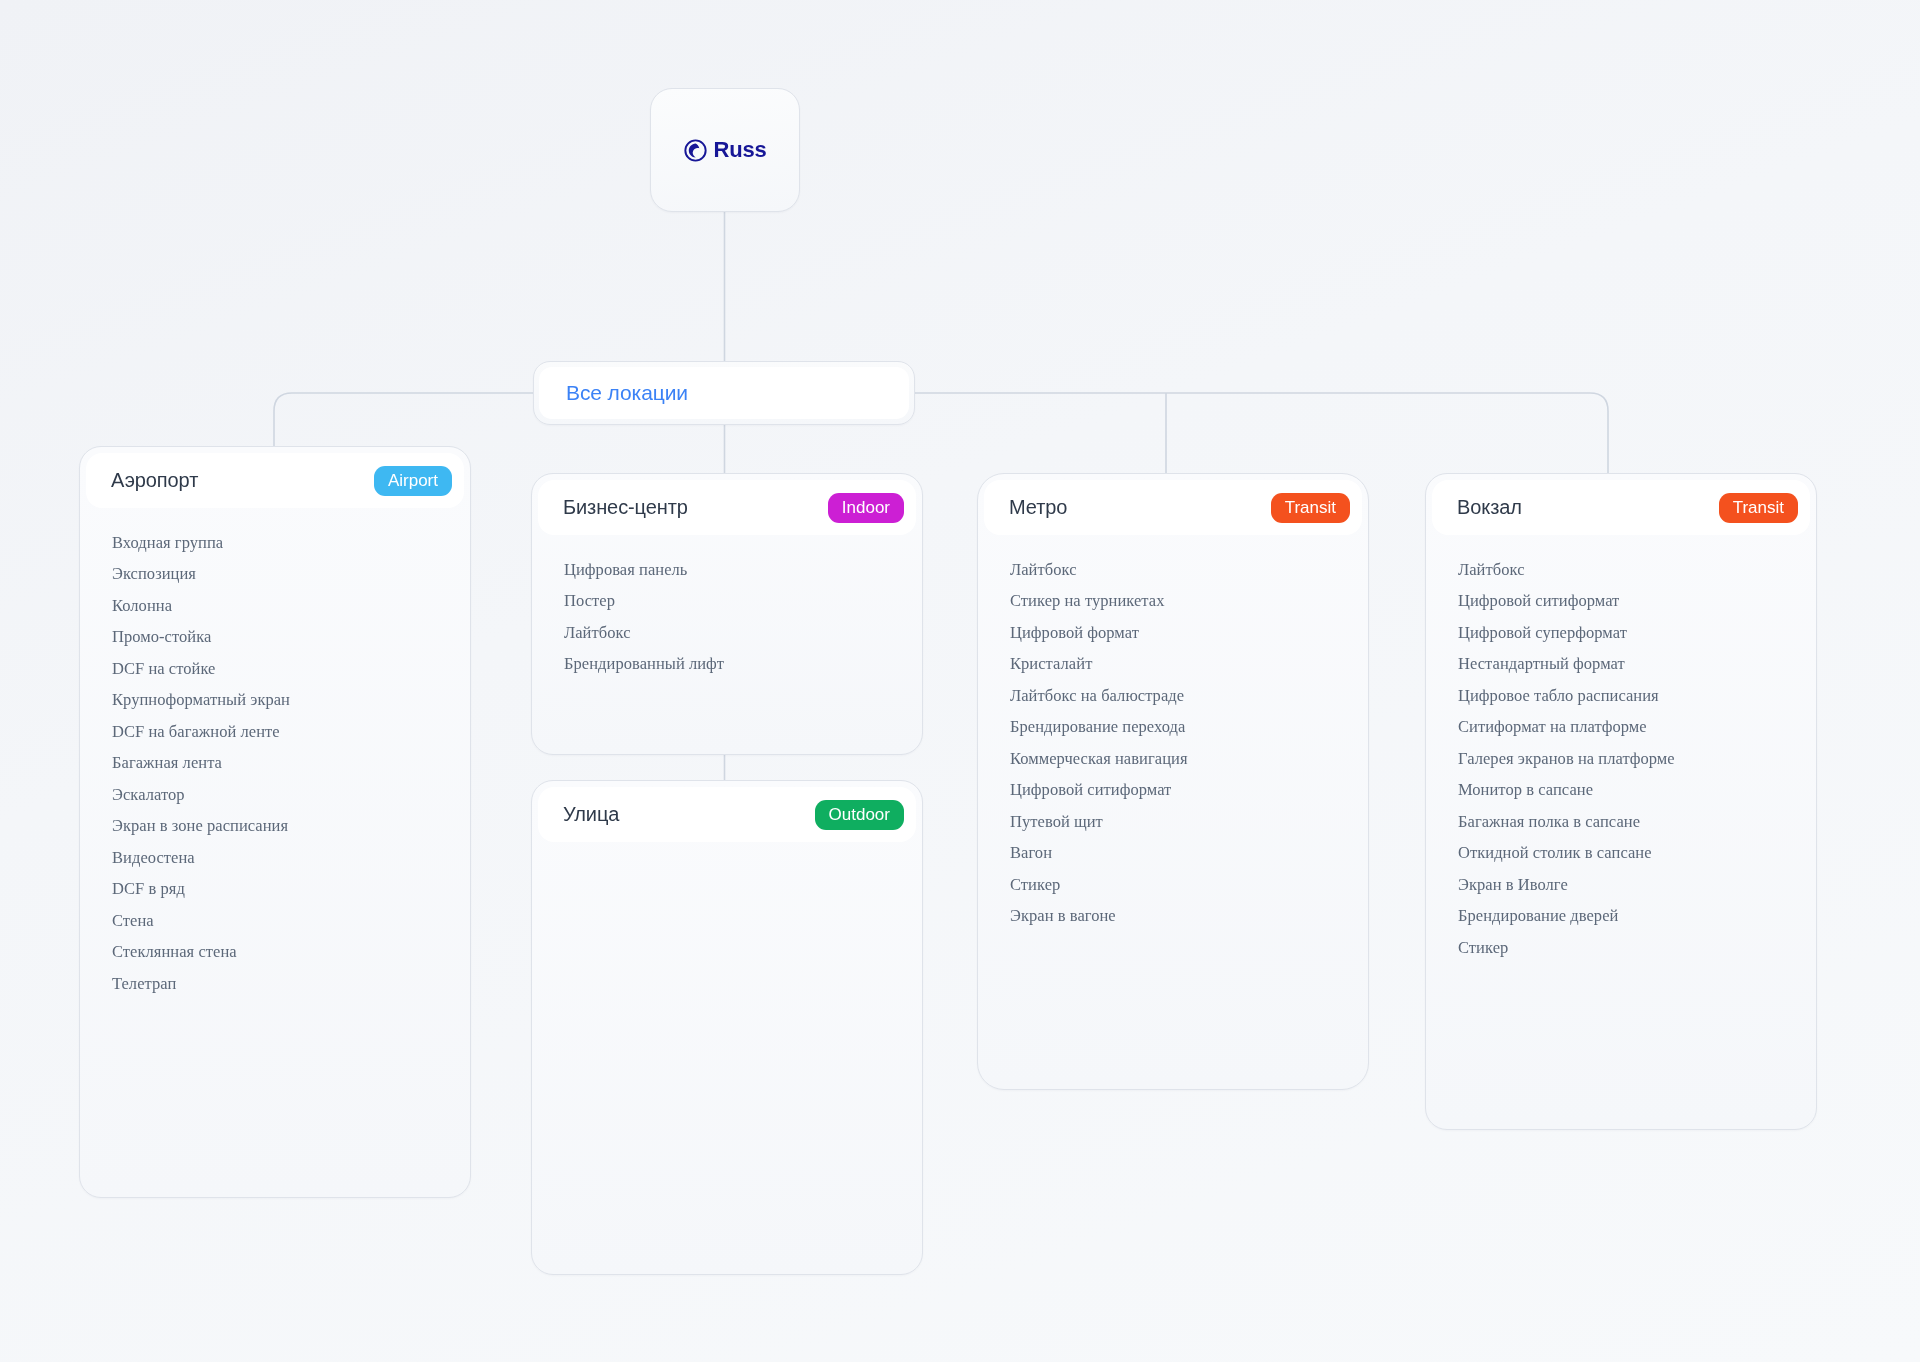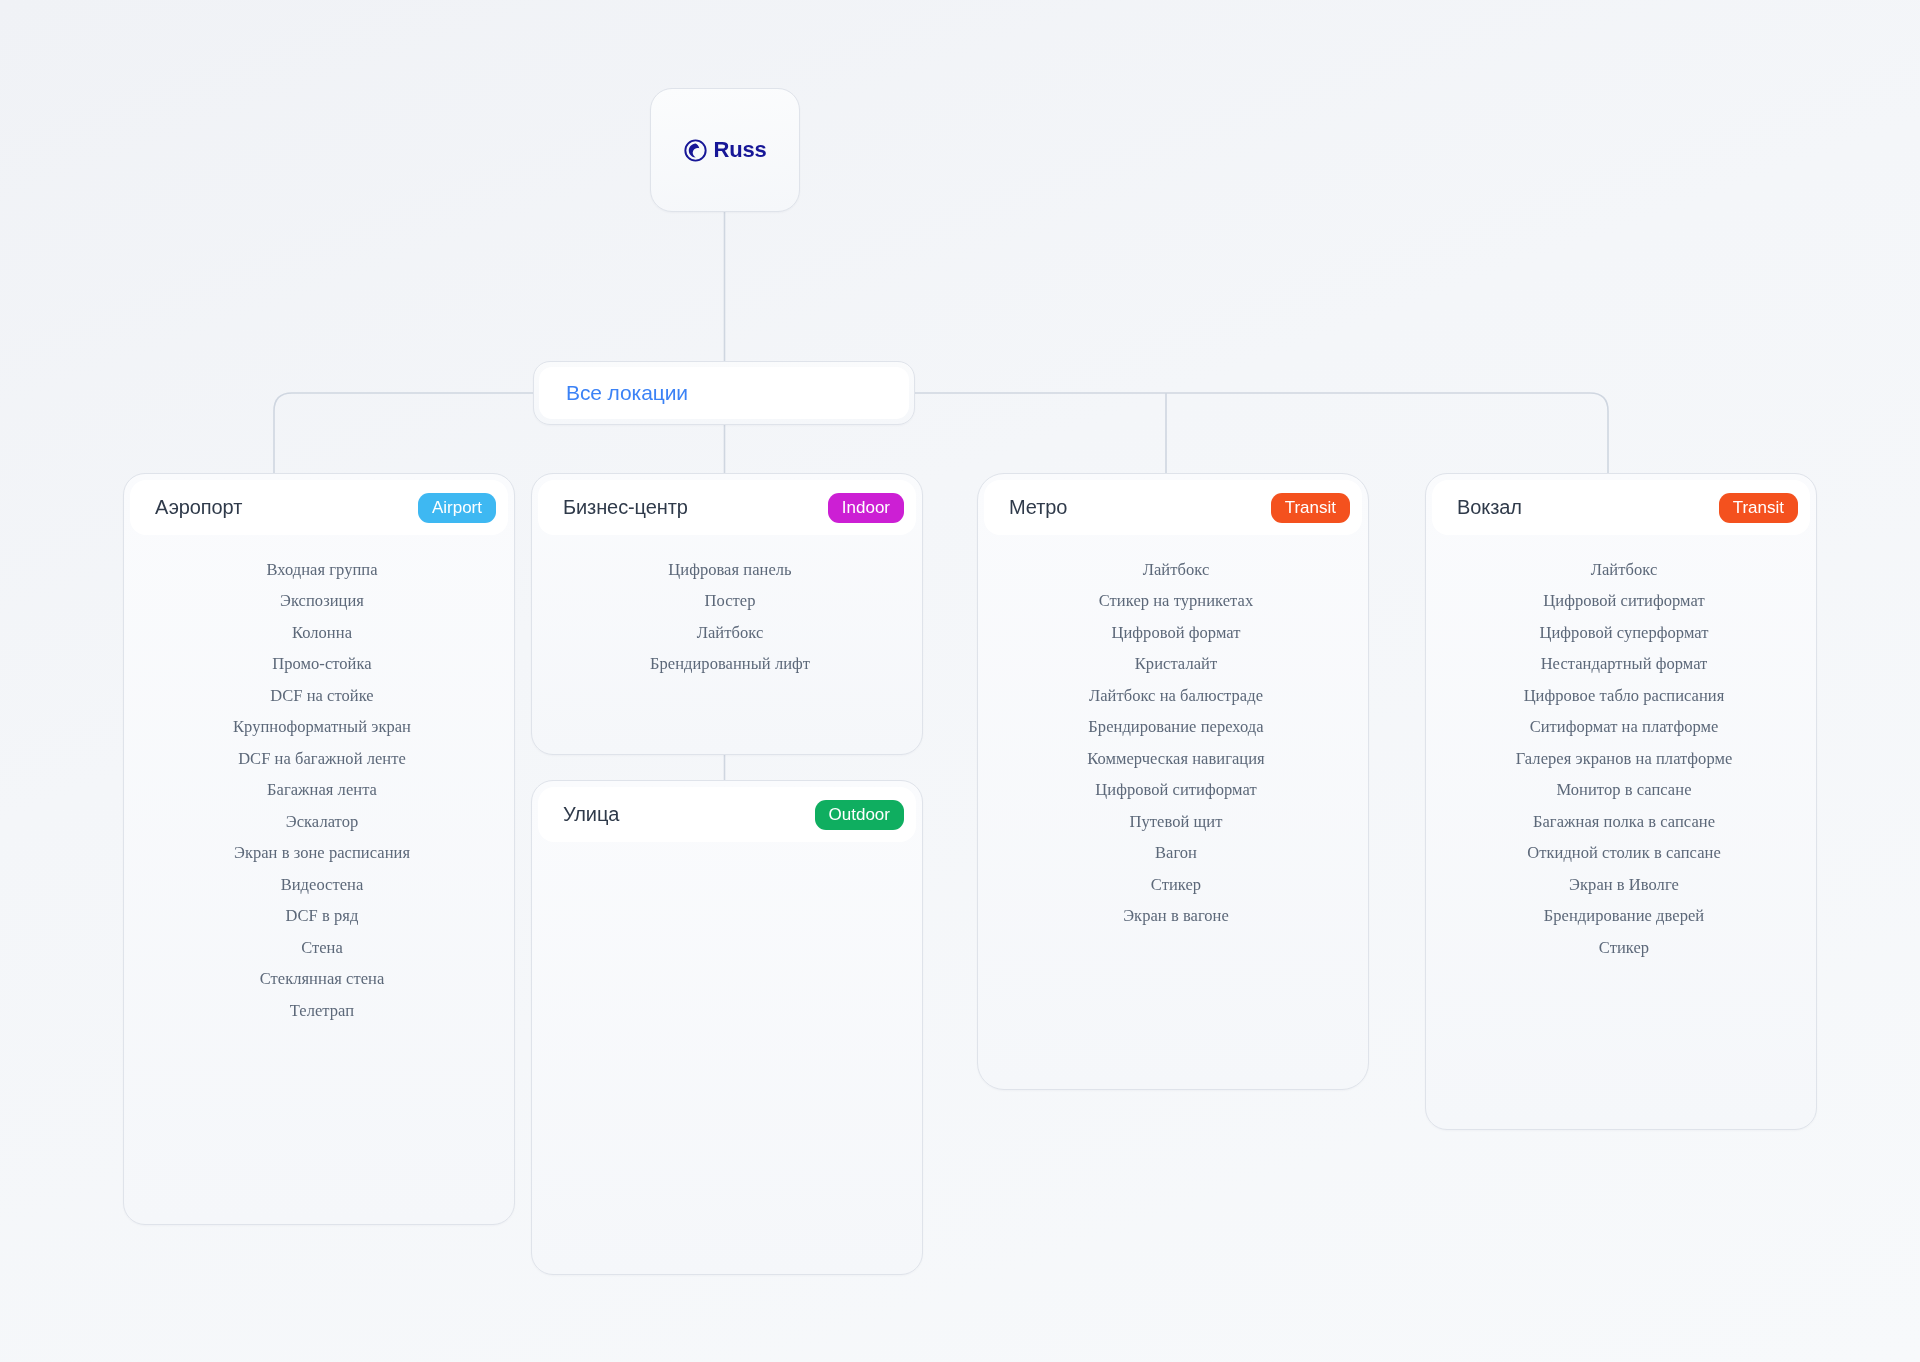"Russ" #canvas { text-align: center -> none }
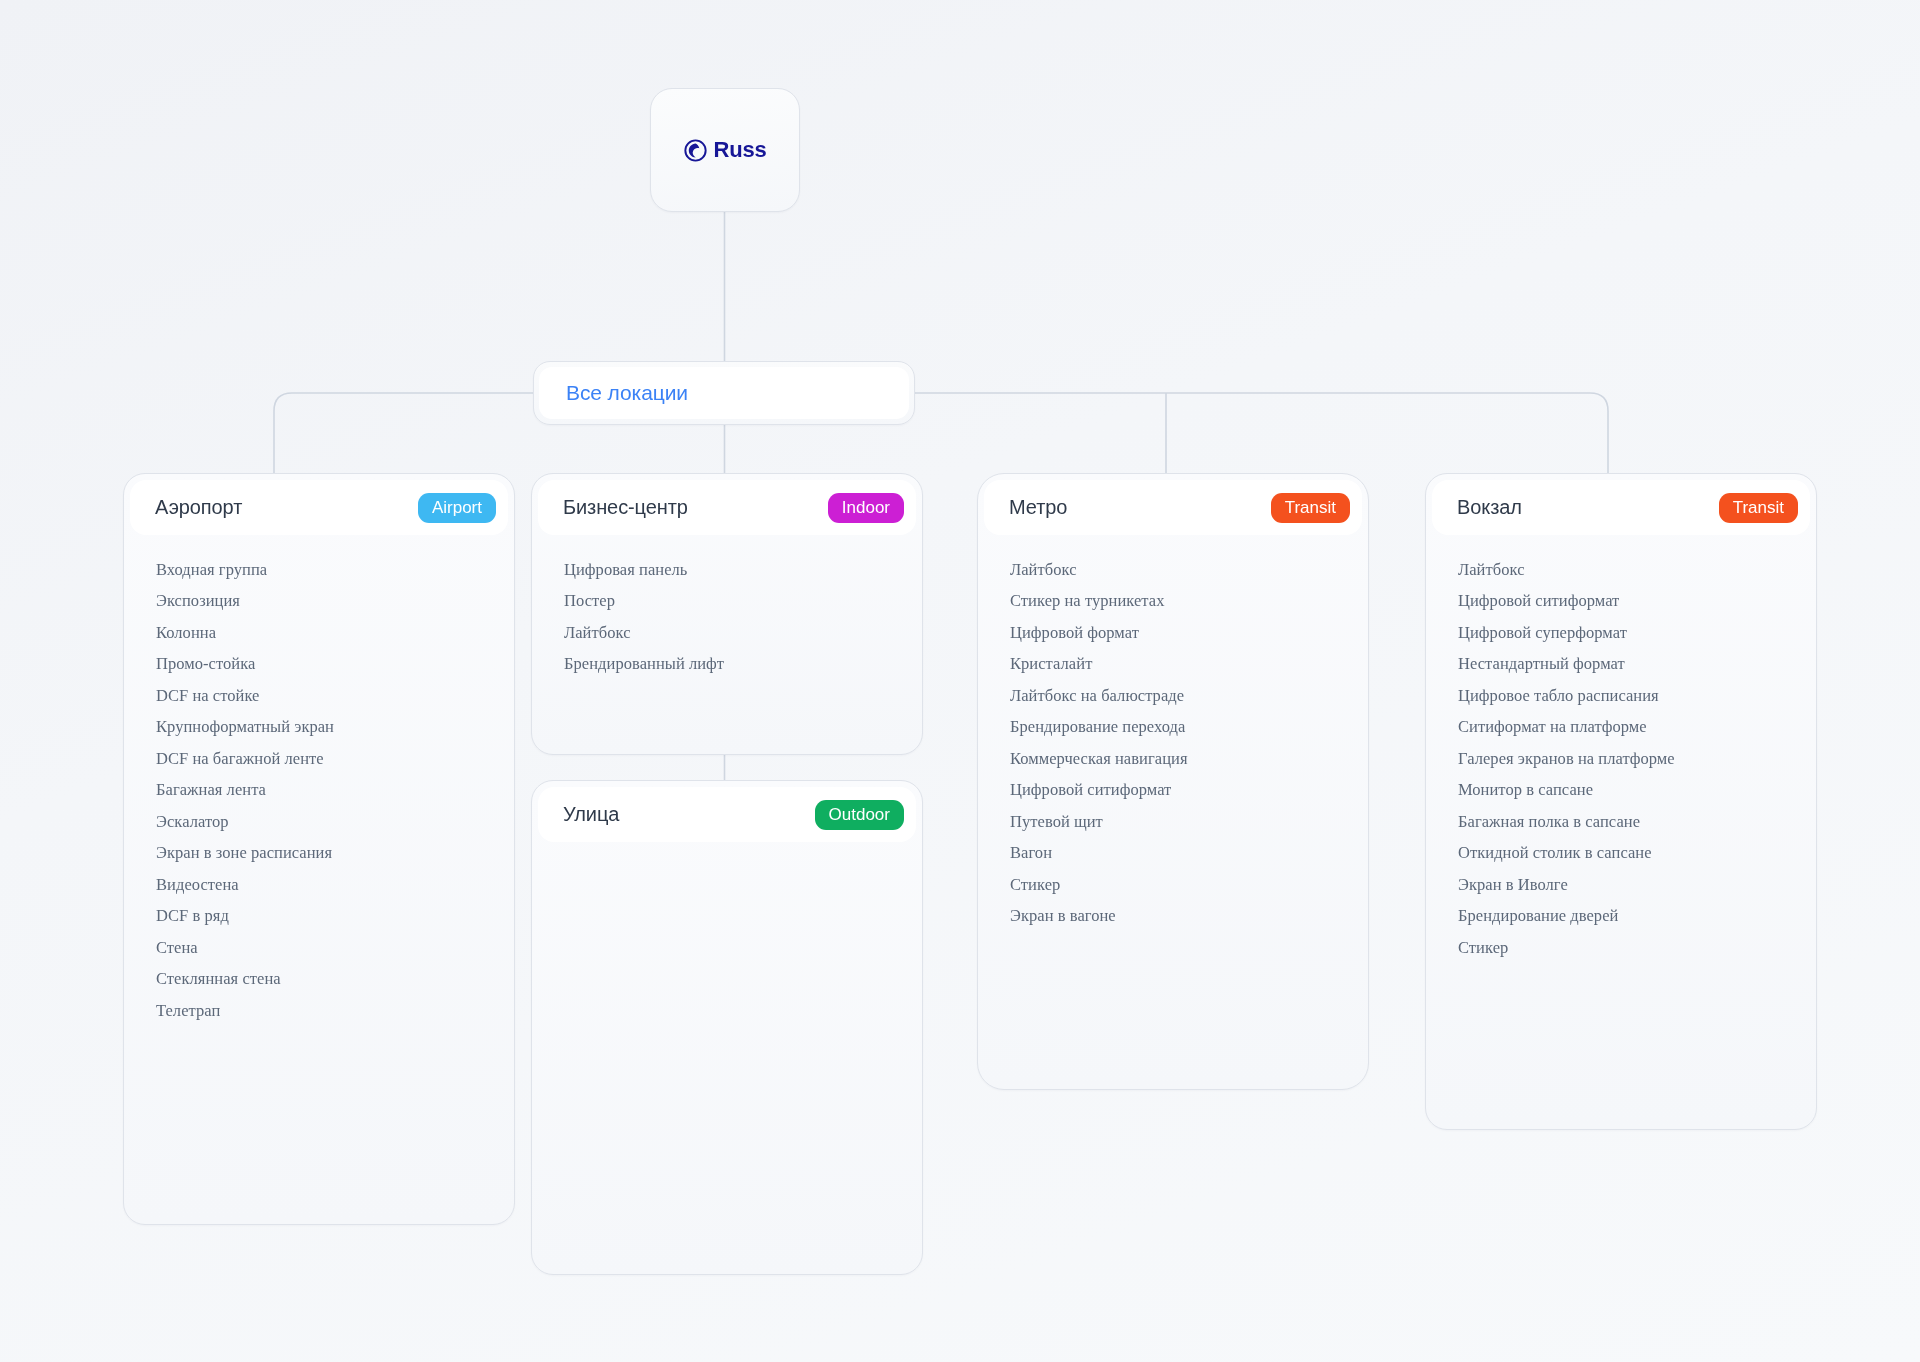"Аэропорт" #card-airport { margin-left: 44px -> none; top: 473px -> 446px }
